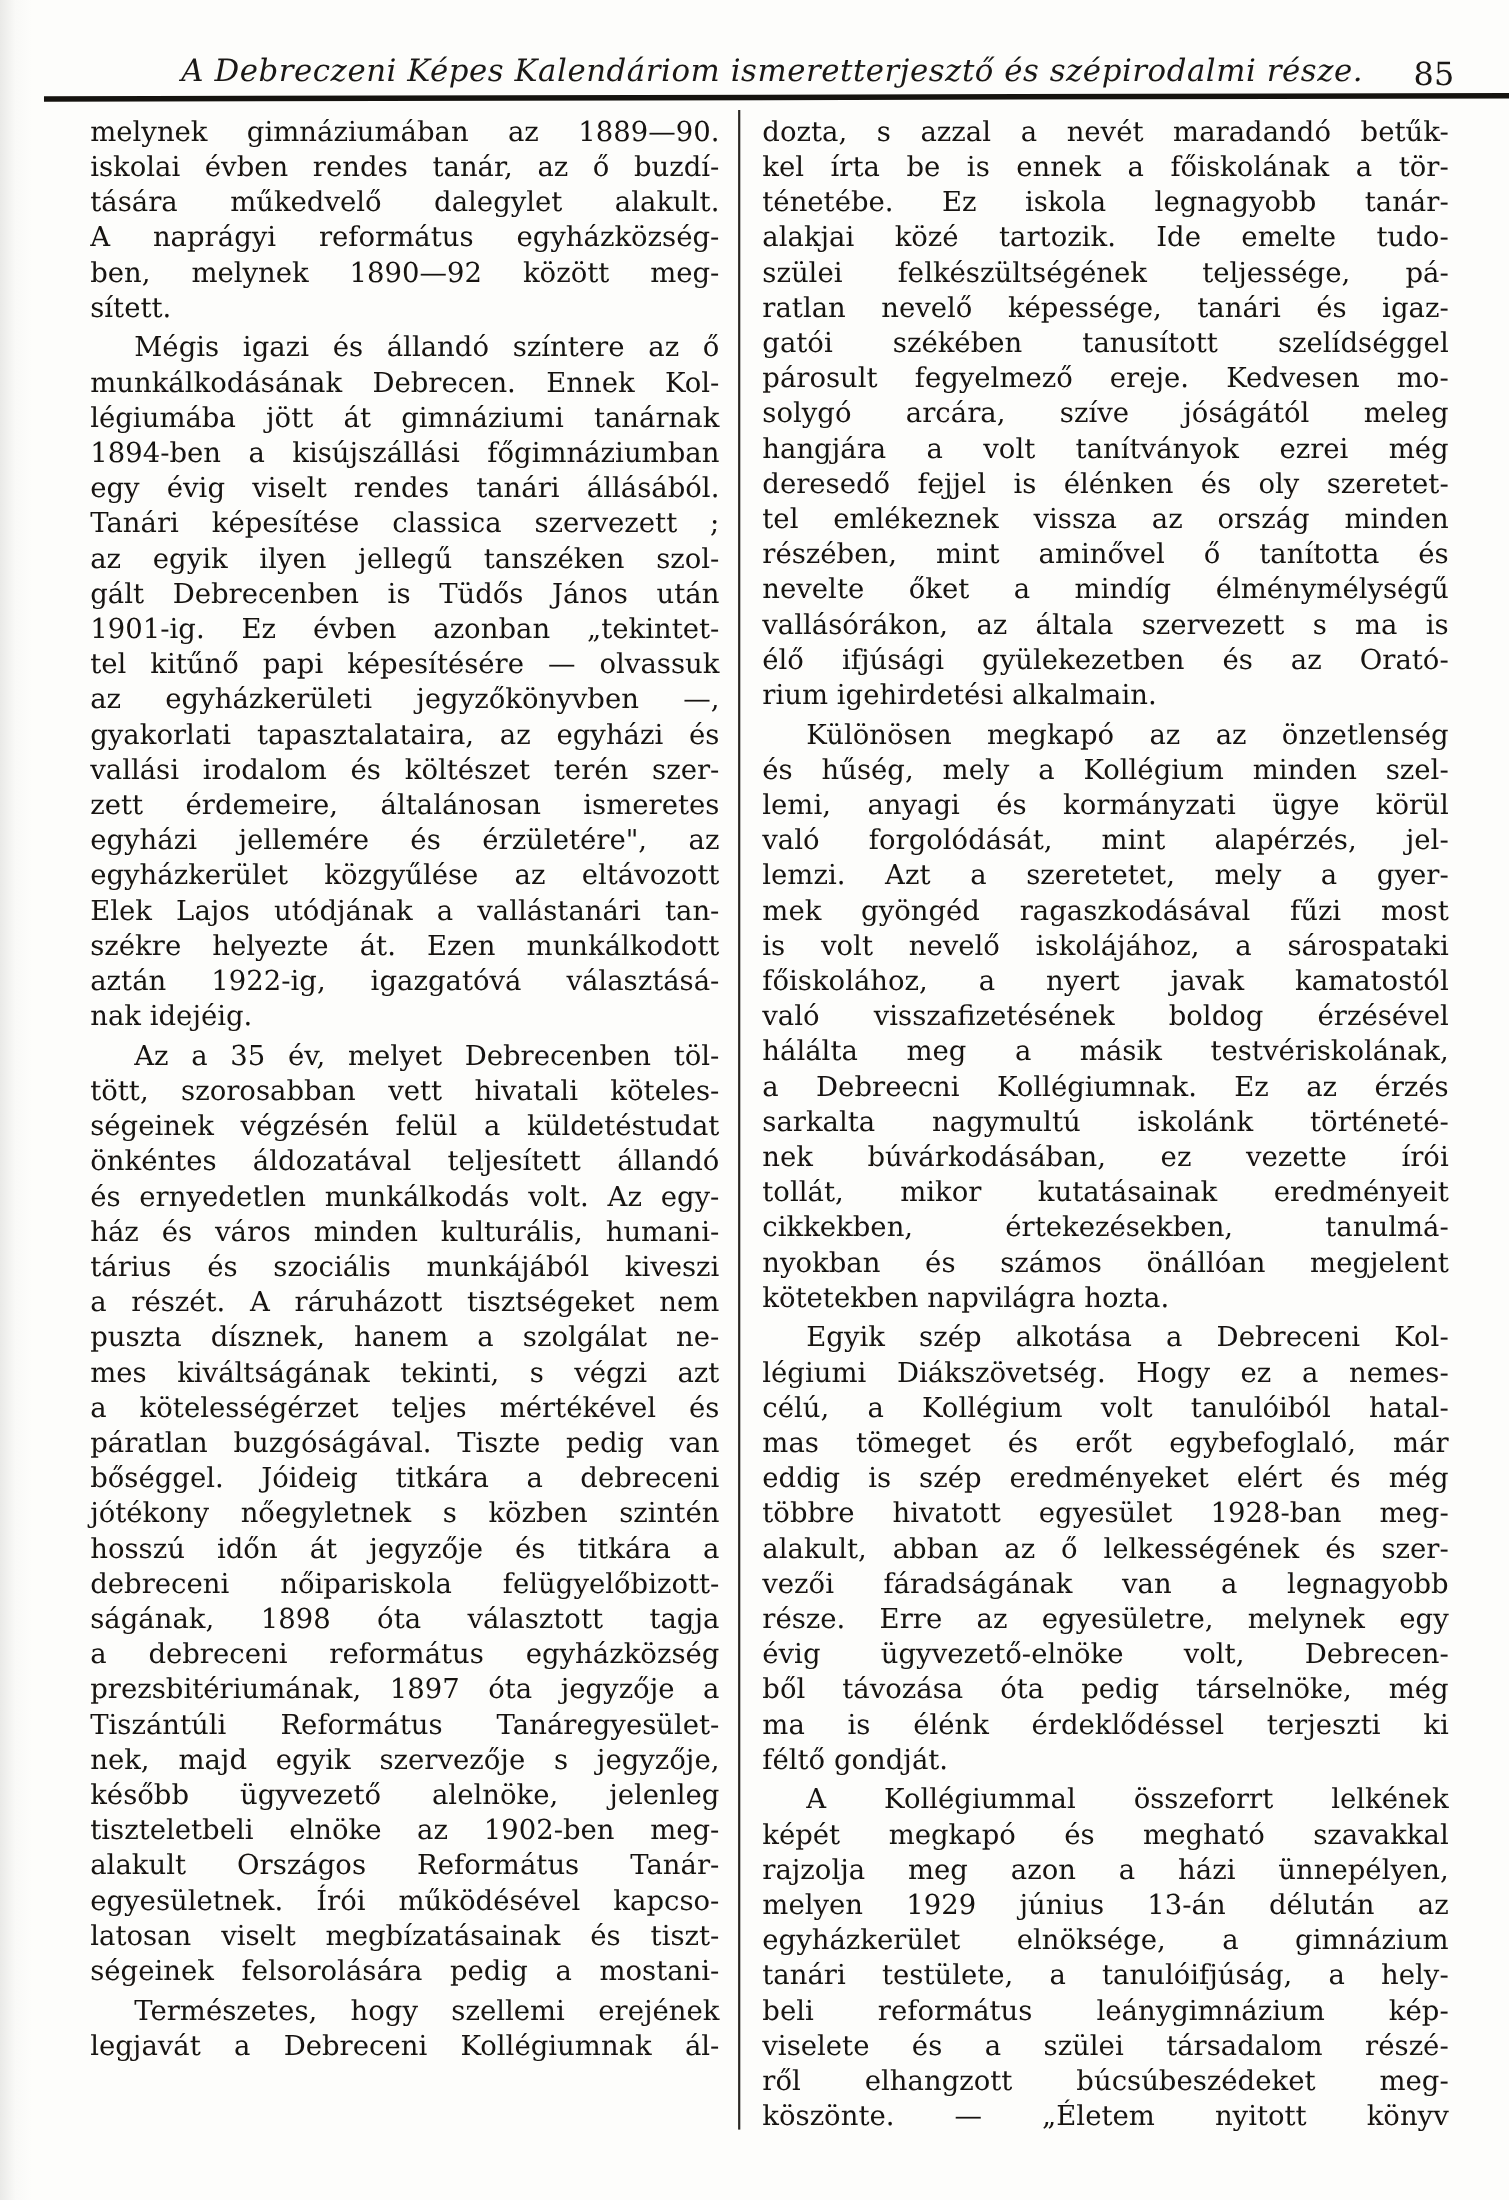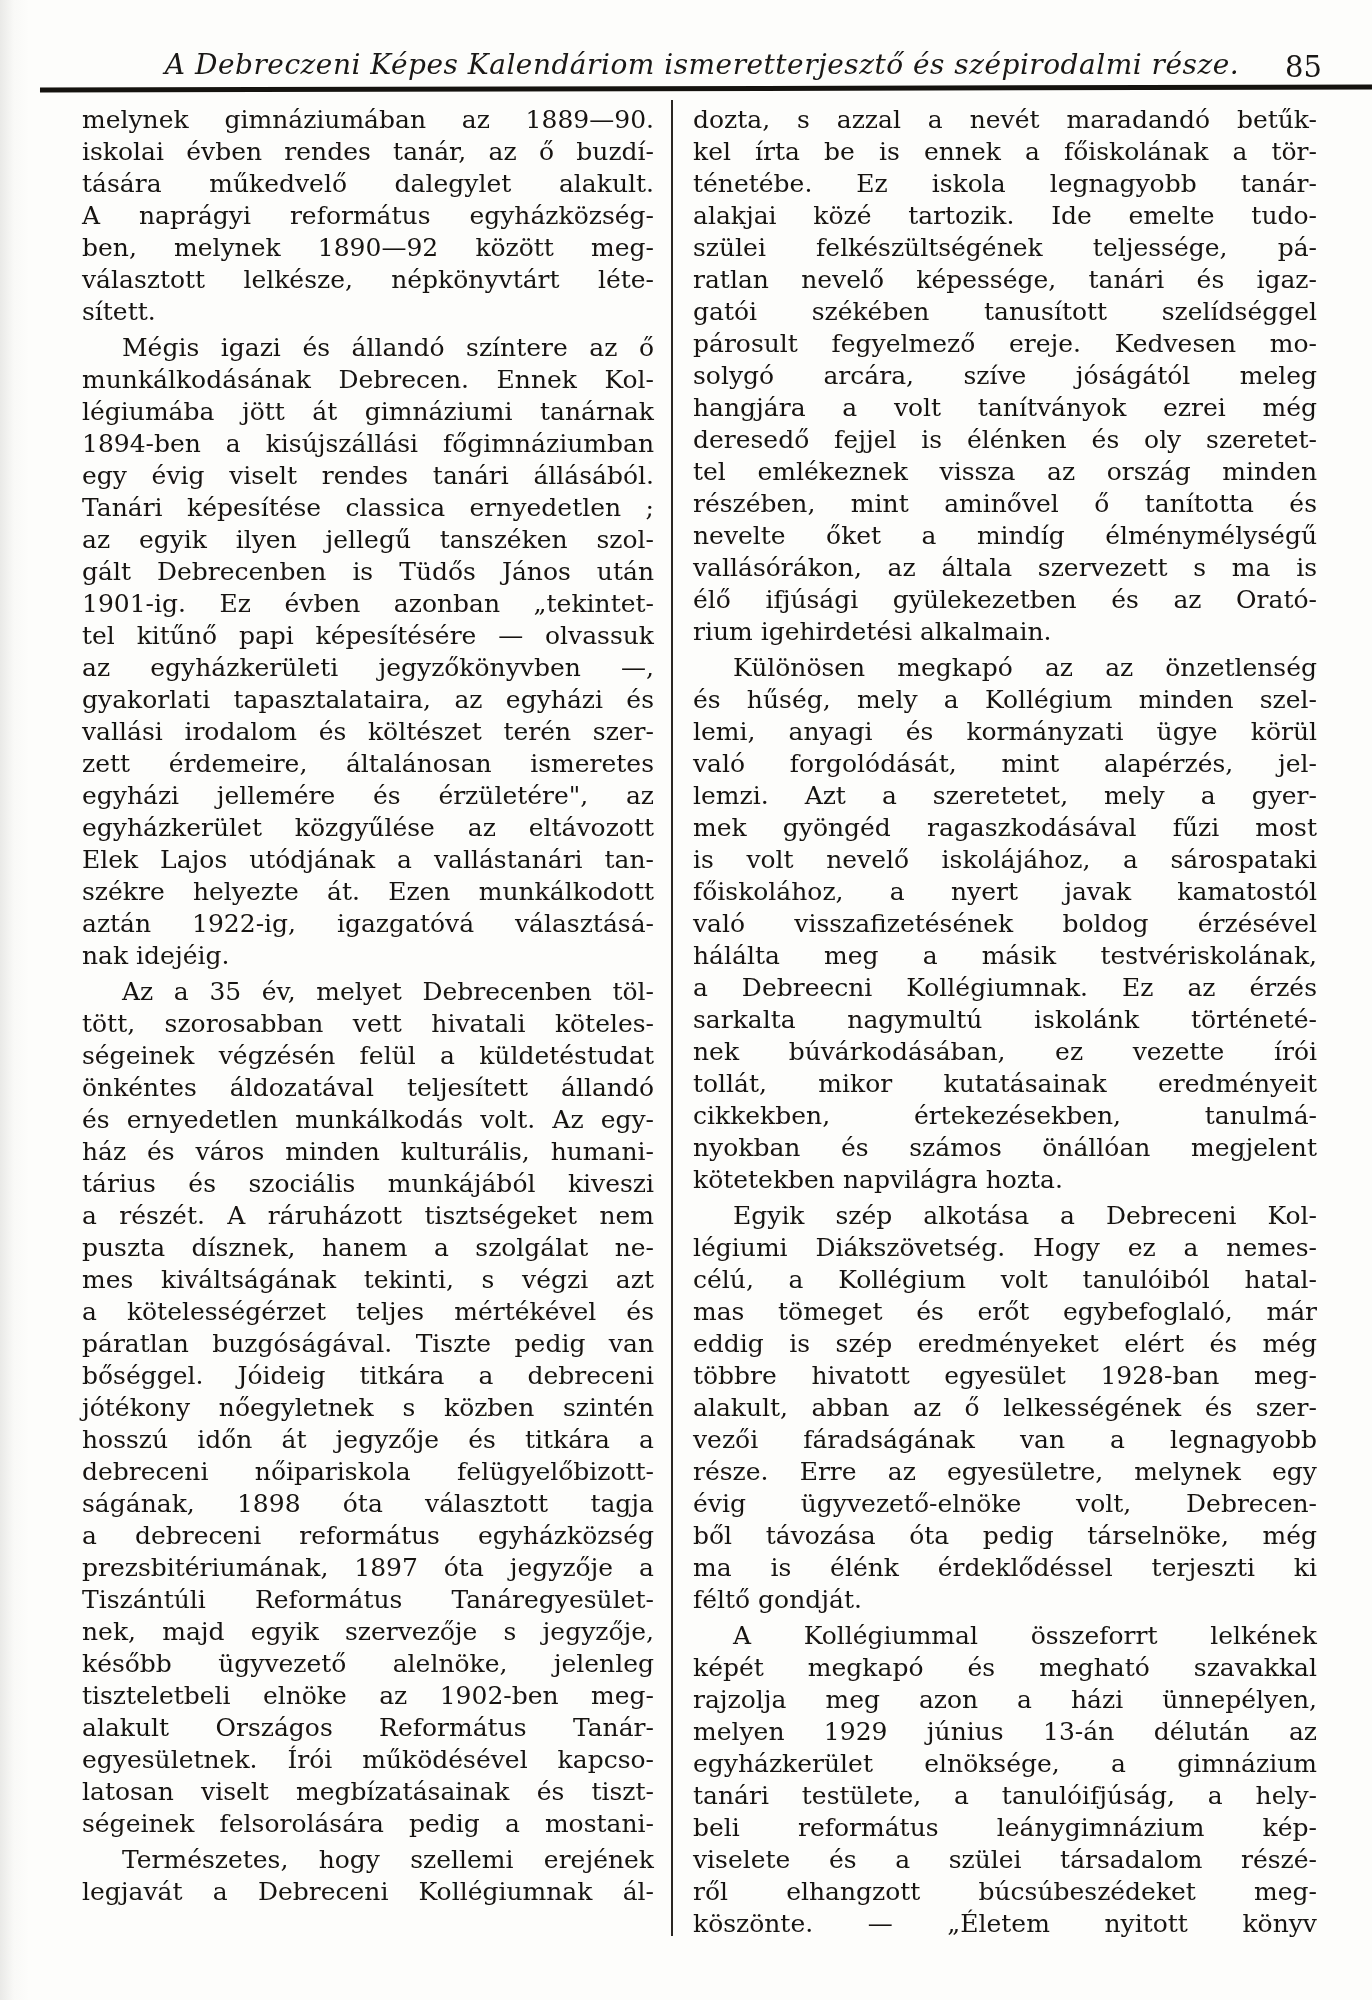"választott lelkésze, népkönyvtárt léte-" div.line { html: <div>választott lelkésze, népkönyvtárt léte-</div> -> none }
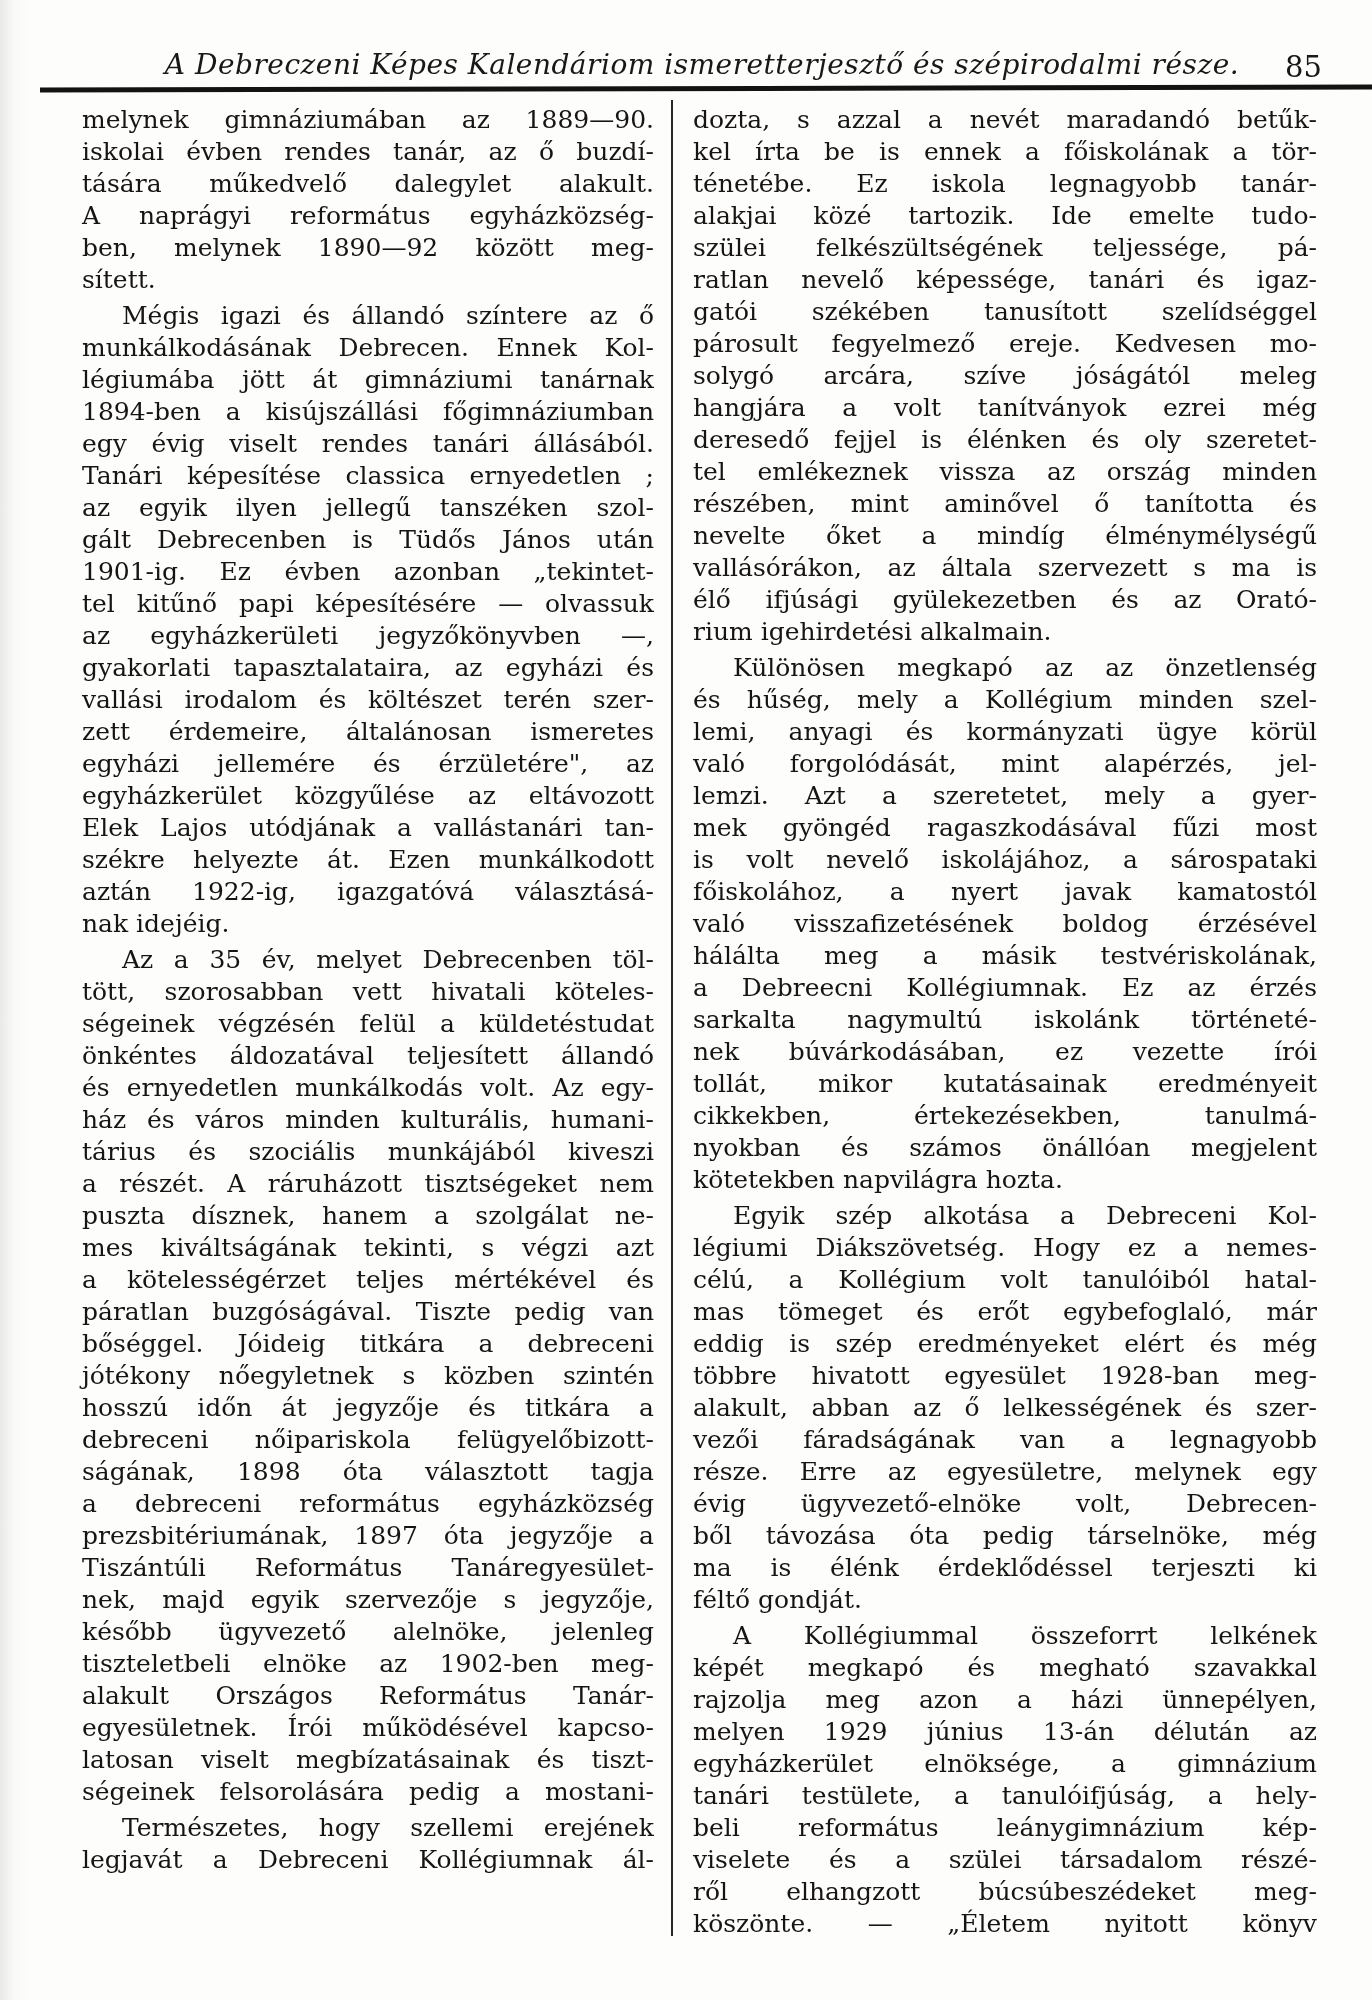"Tanári képesítése classica ernyedetlen ;" div.line { text: ernyedetlen -> szervezett }
